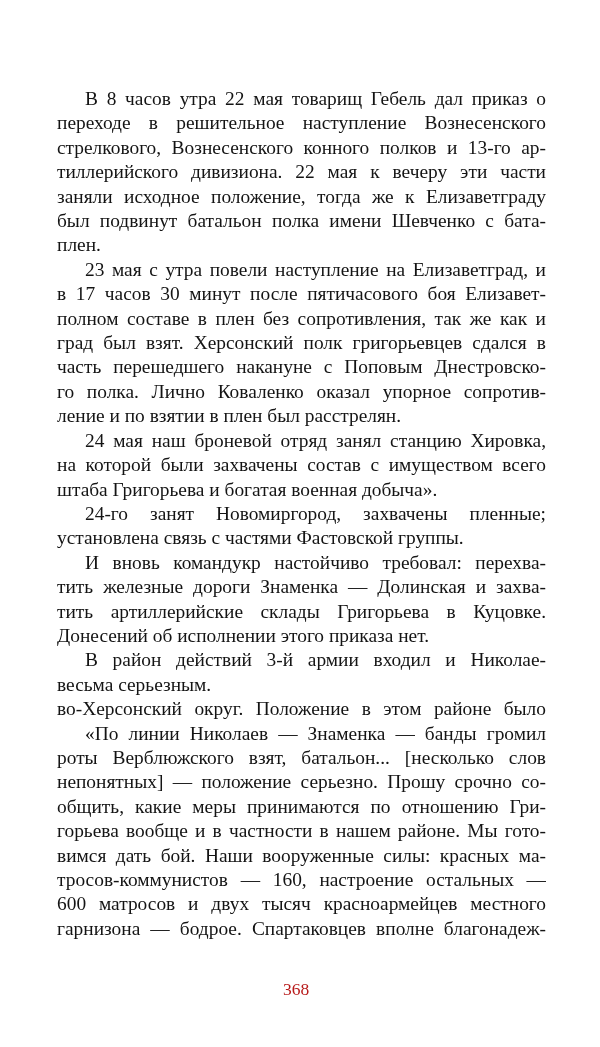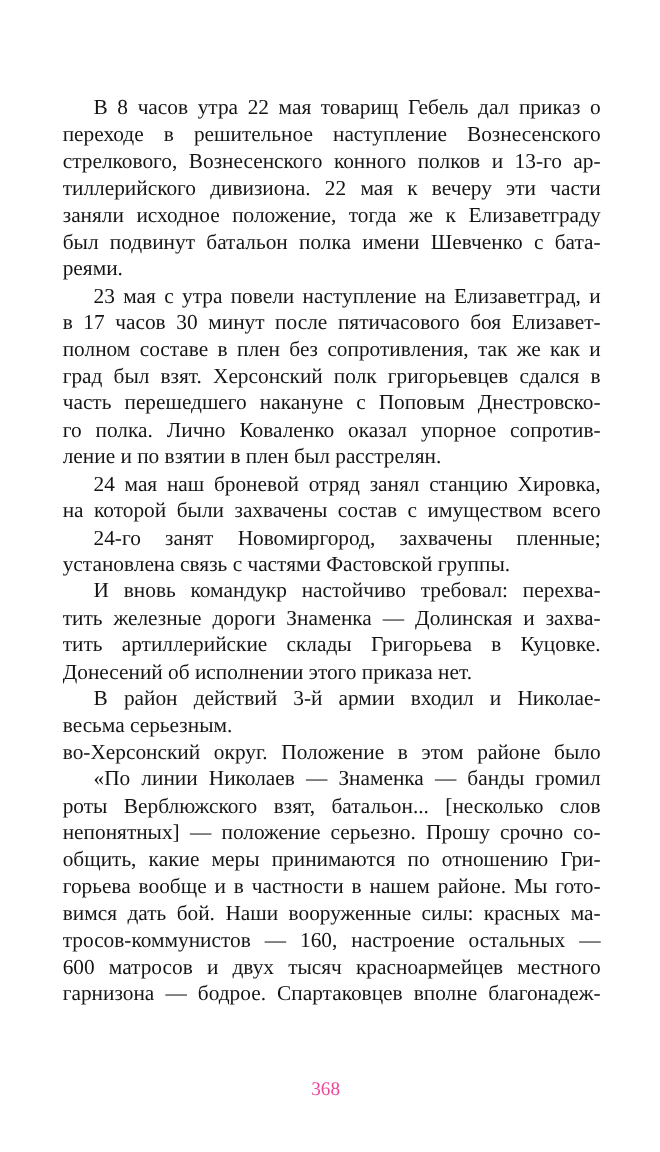"реями." div.line { text: реями -> плен }
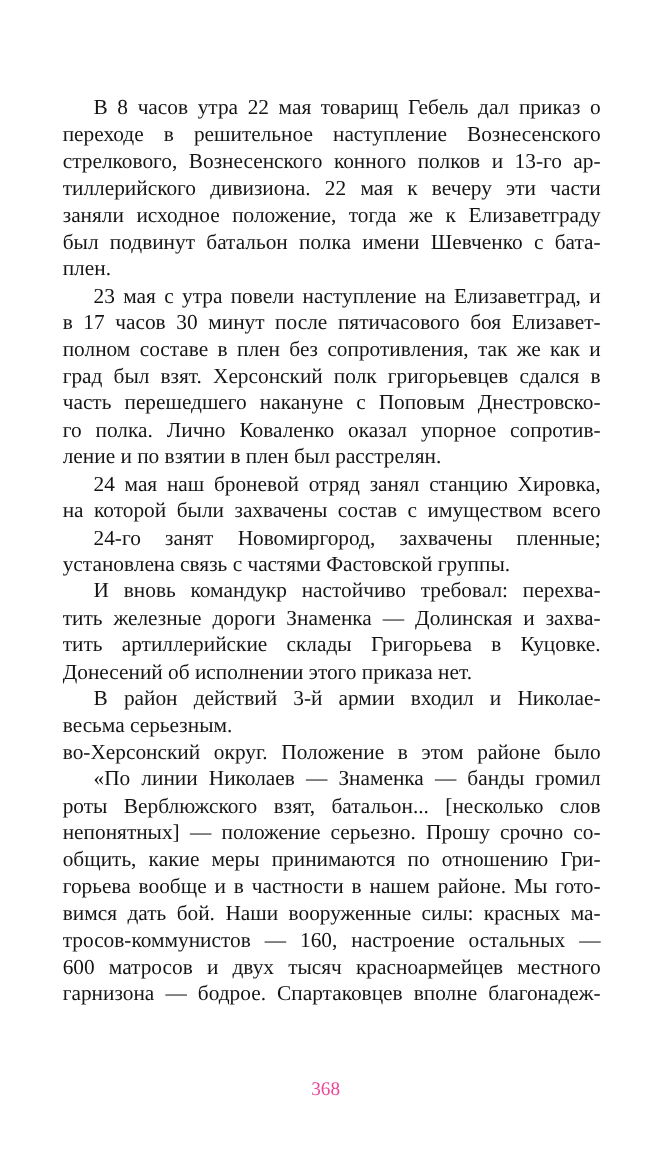"штаба Григорьева и богатая военная" div.line { html: none -> <div>штаба Григорьева и богатая военная добыча».</div> }
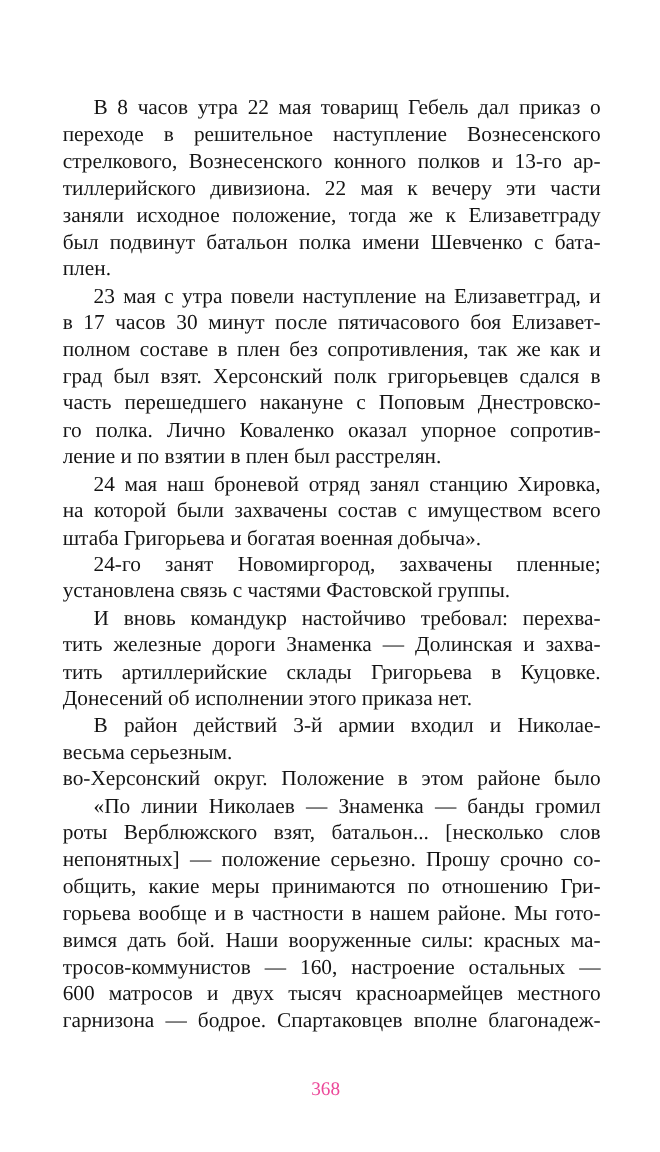"368" .page-number { color: #ec4899 -> #b91c1c }
